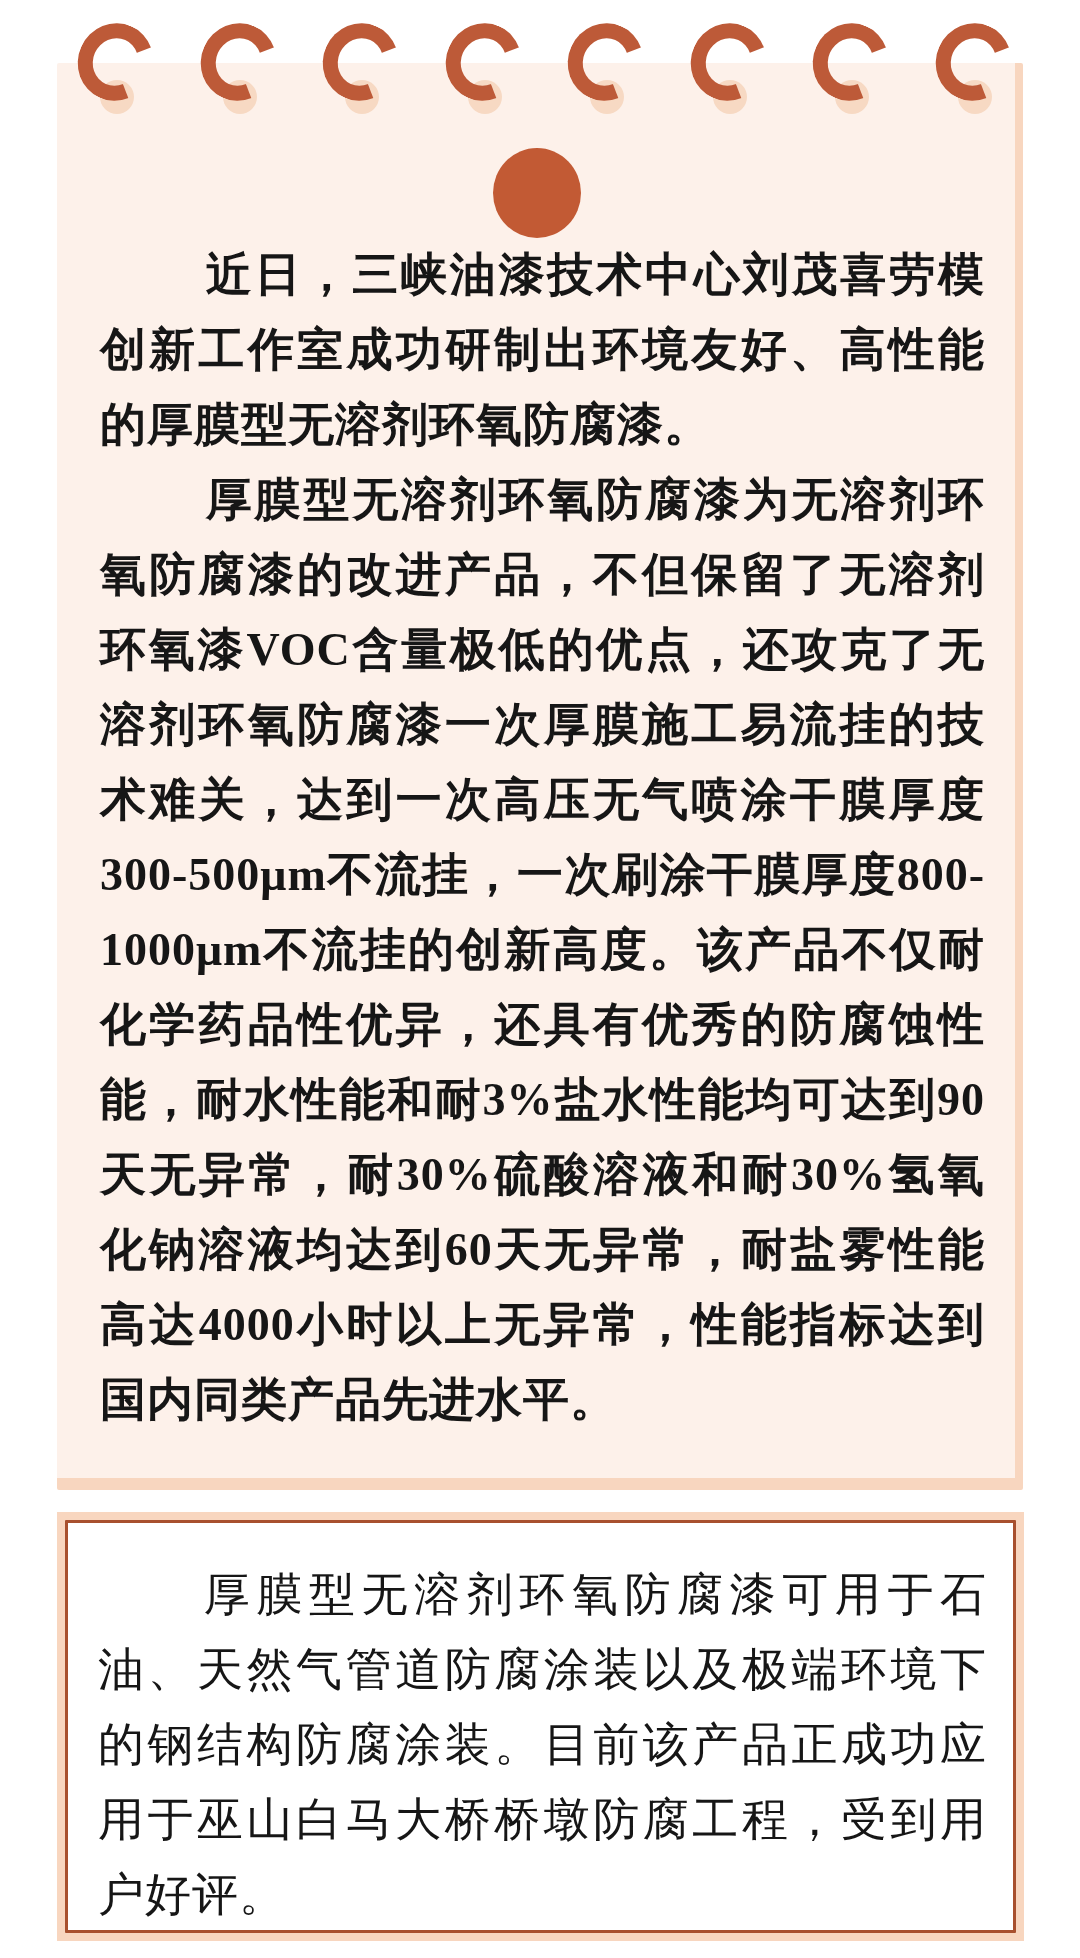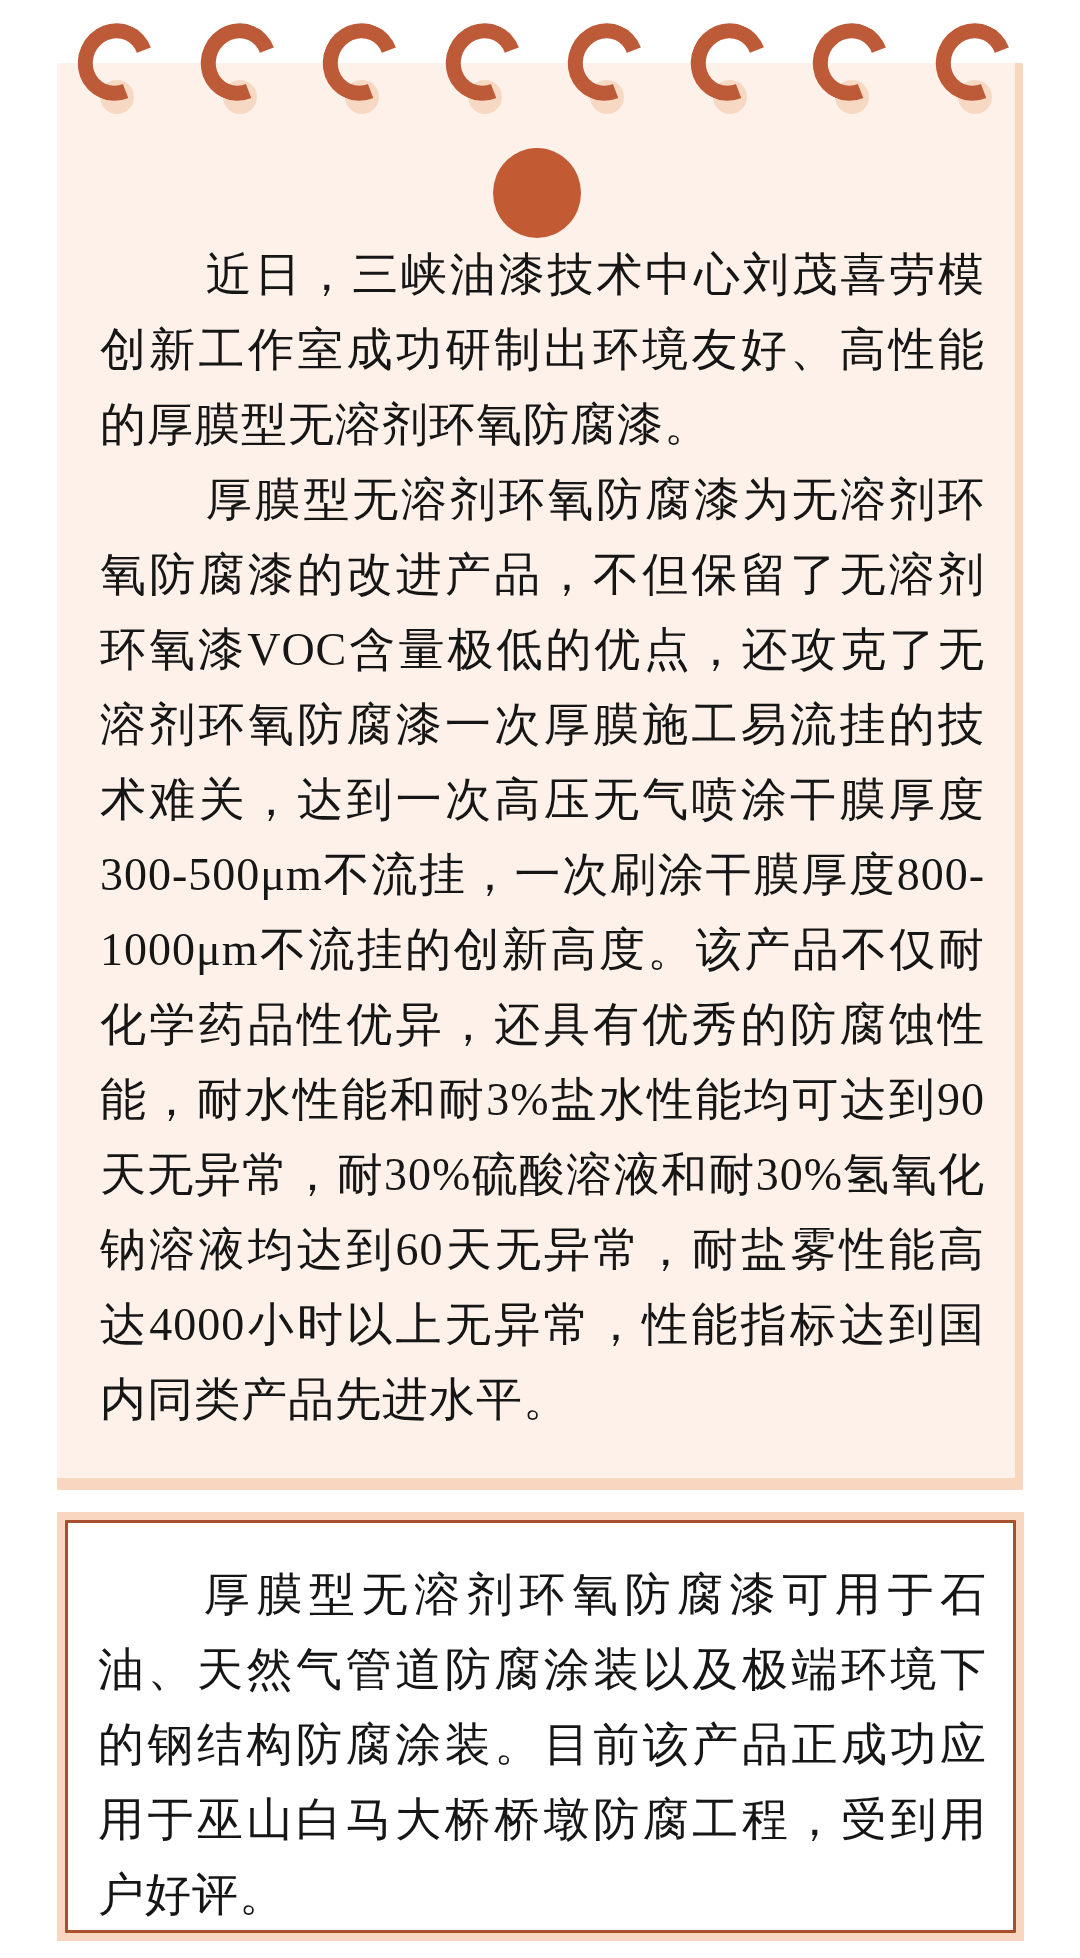"近日，三峡油漆技术中心刘茂喜劳模创新工作室成功研制出环境友好、高性能的厚膜型无溶" .article-text { font-weight: none -> bold }
